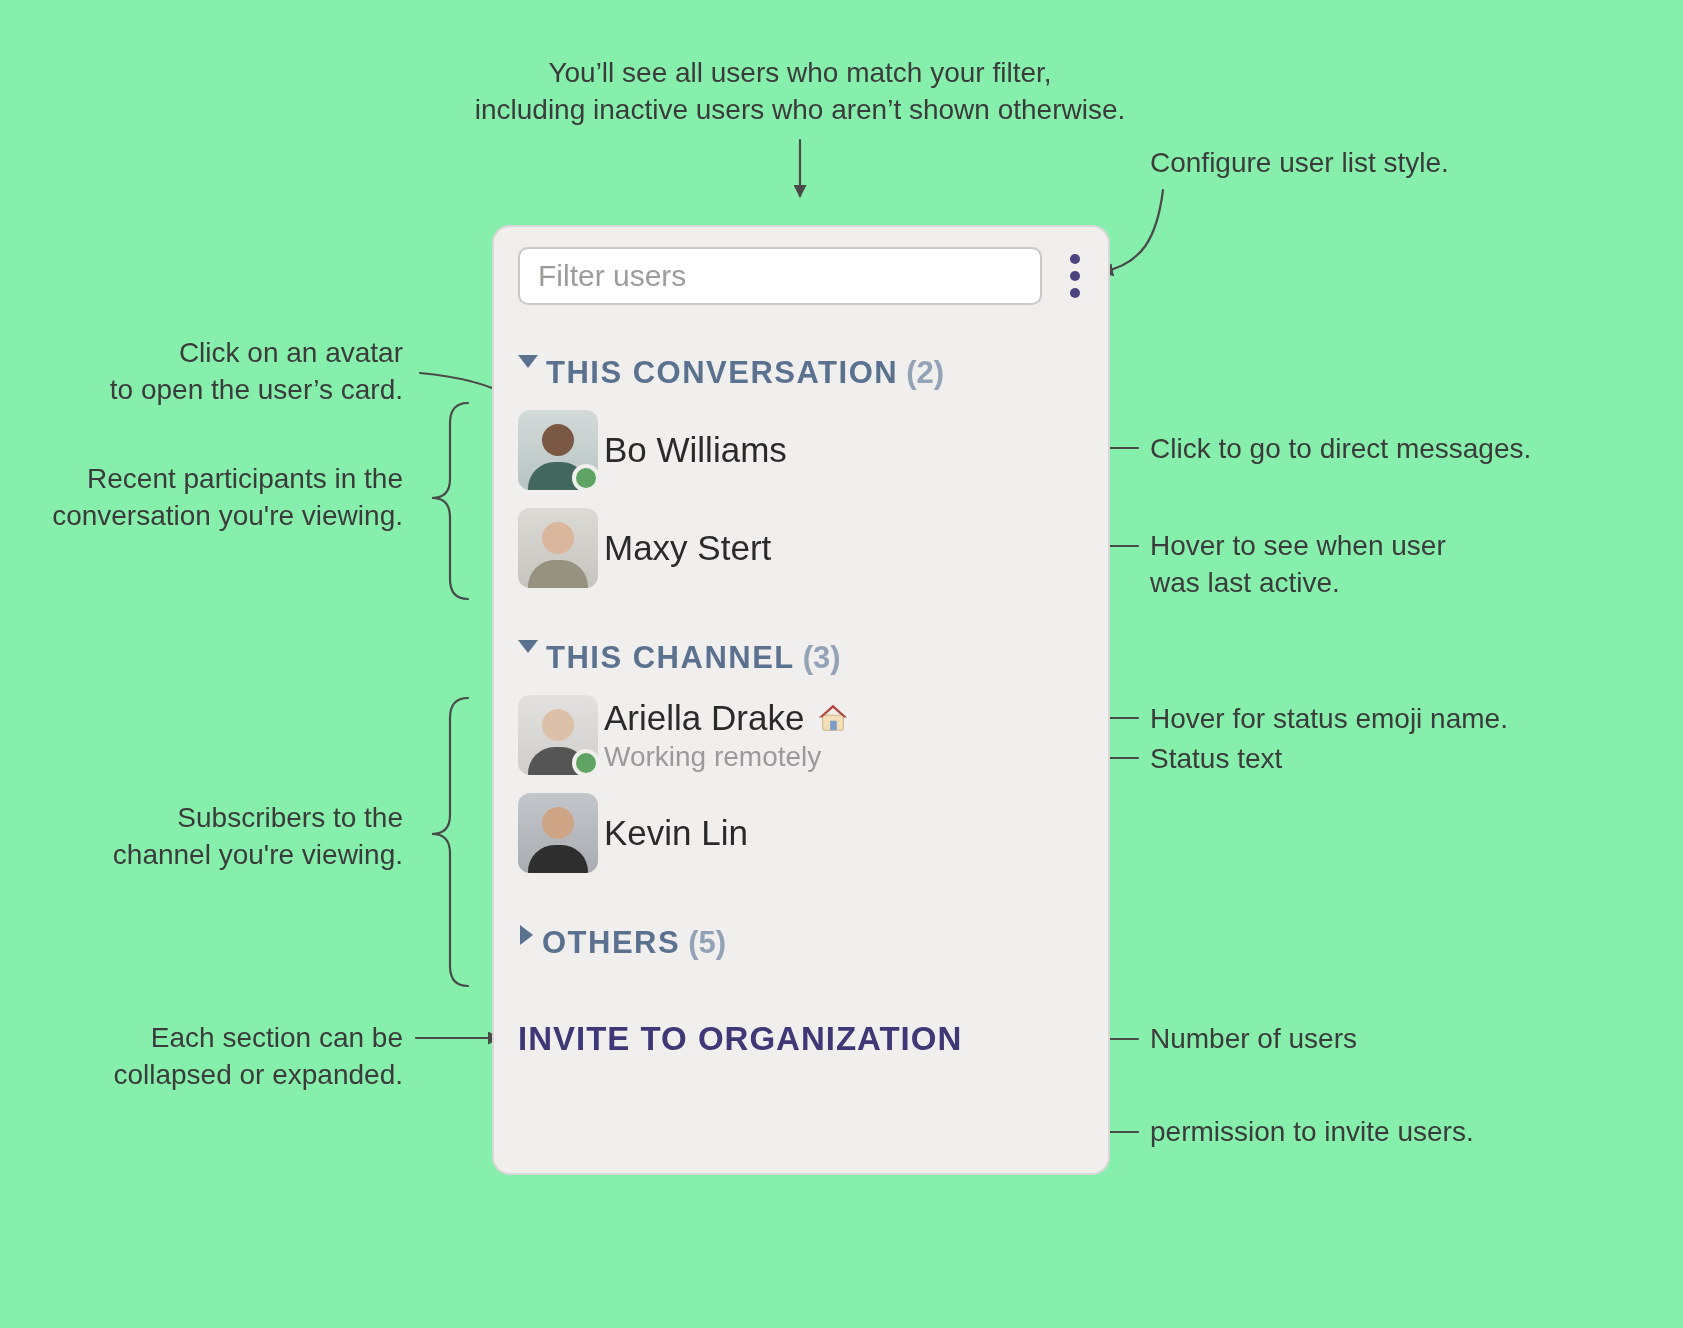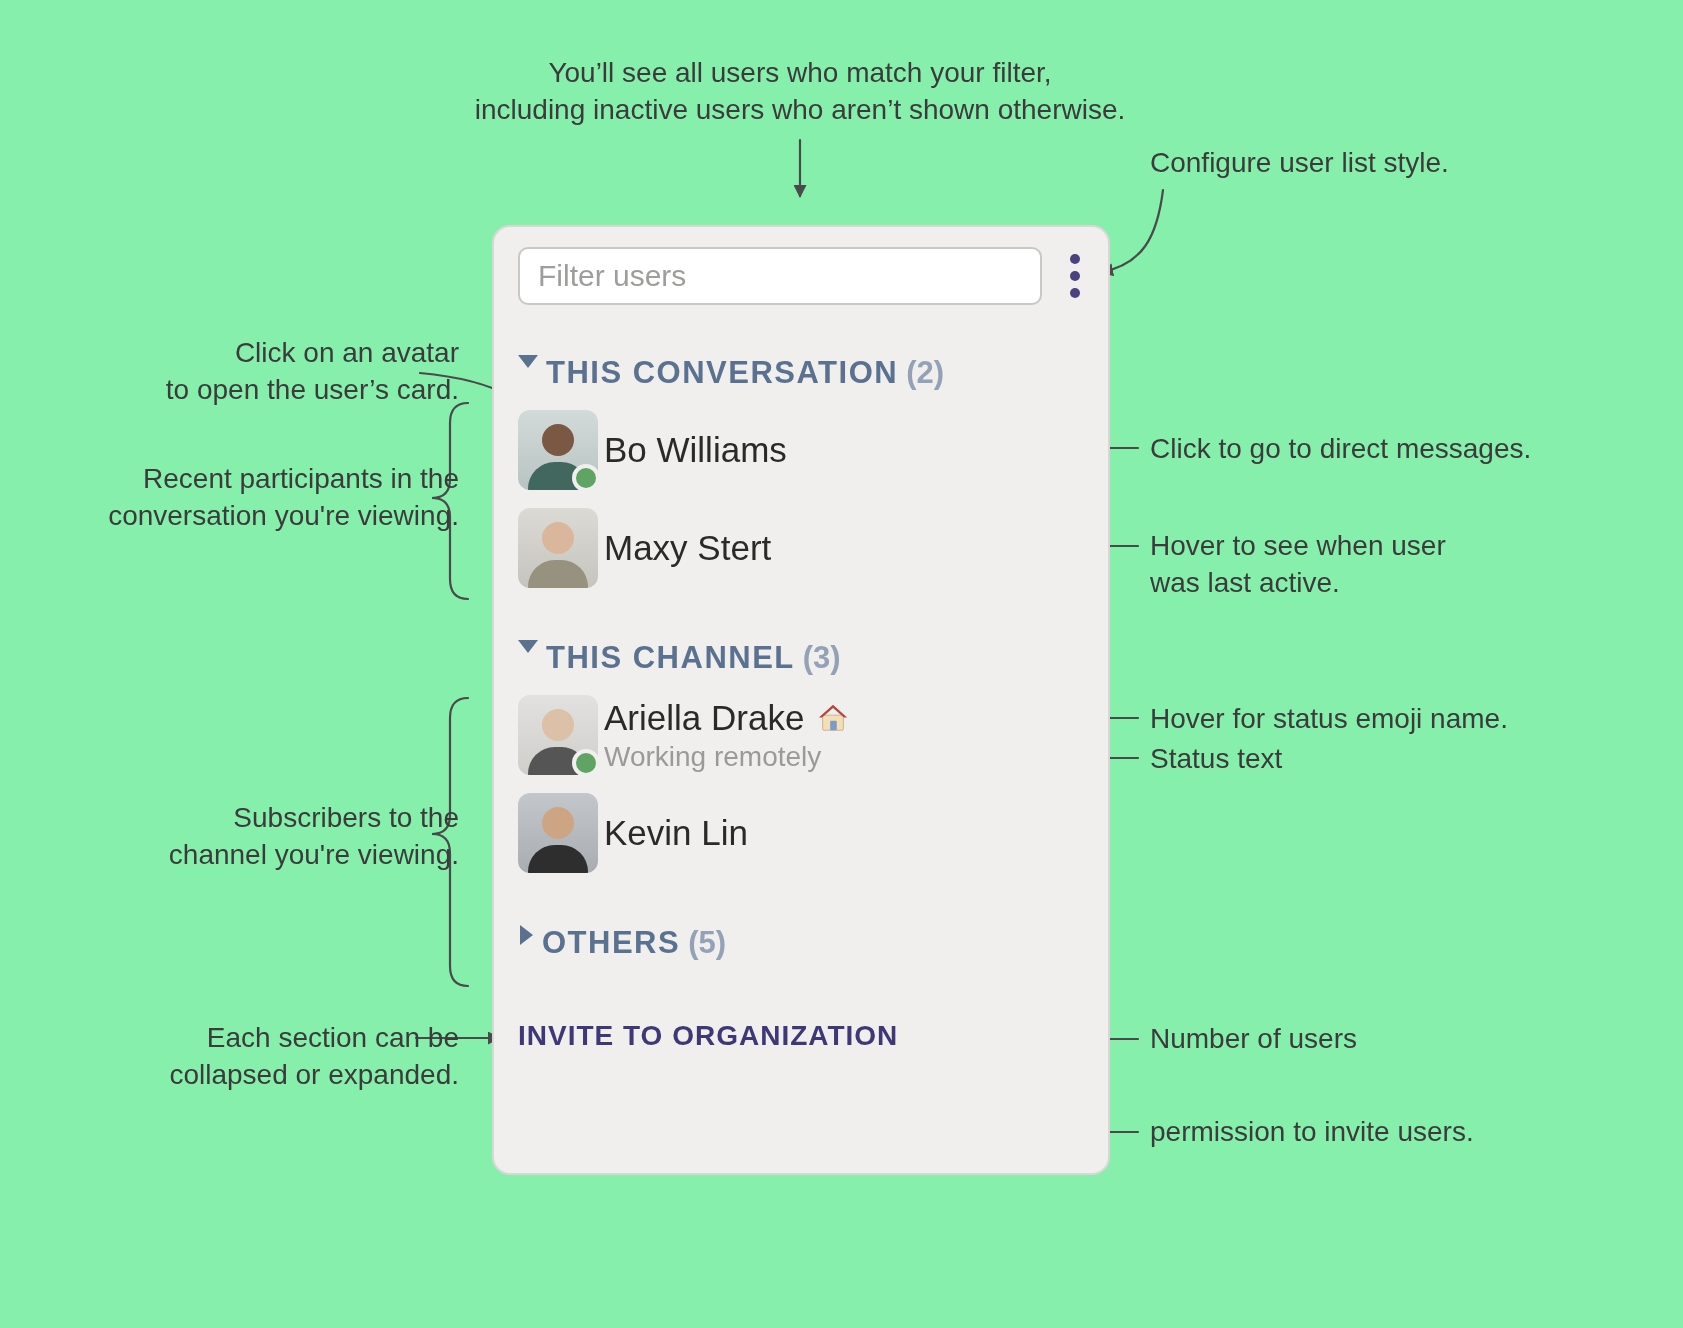"Click on an avatar" .ann-left { right: 1224px -> 1280px }
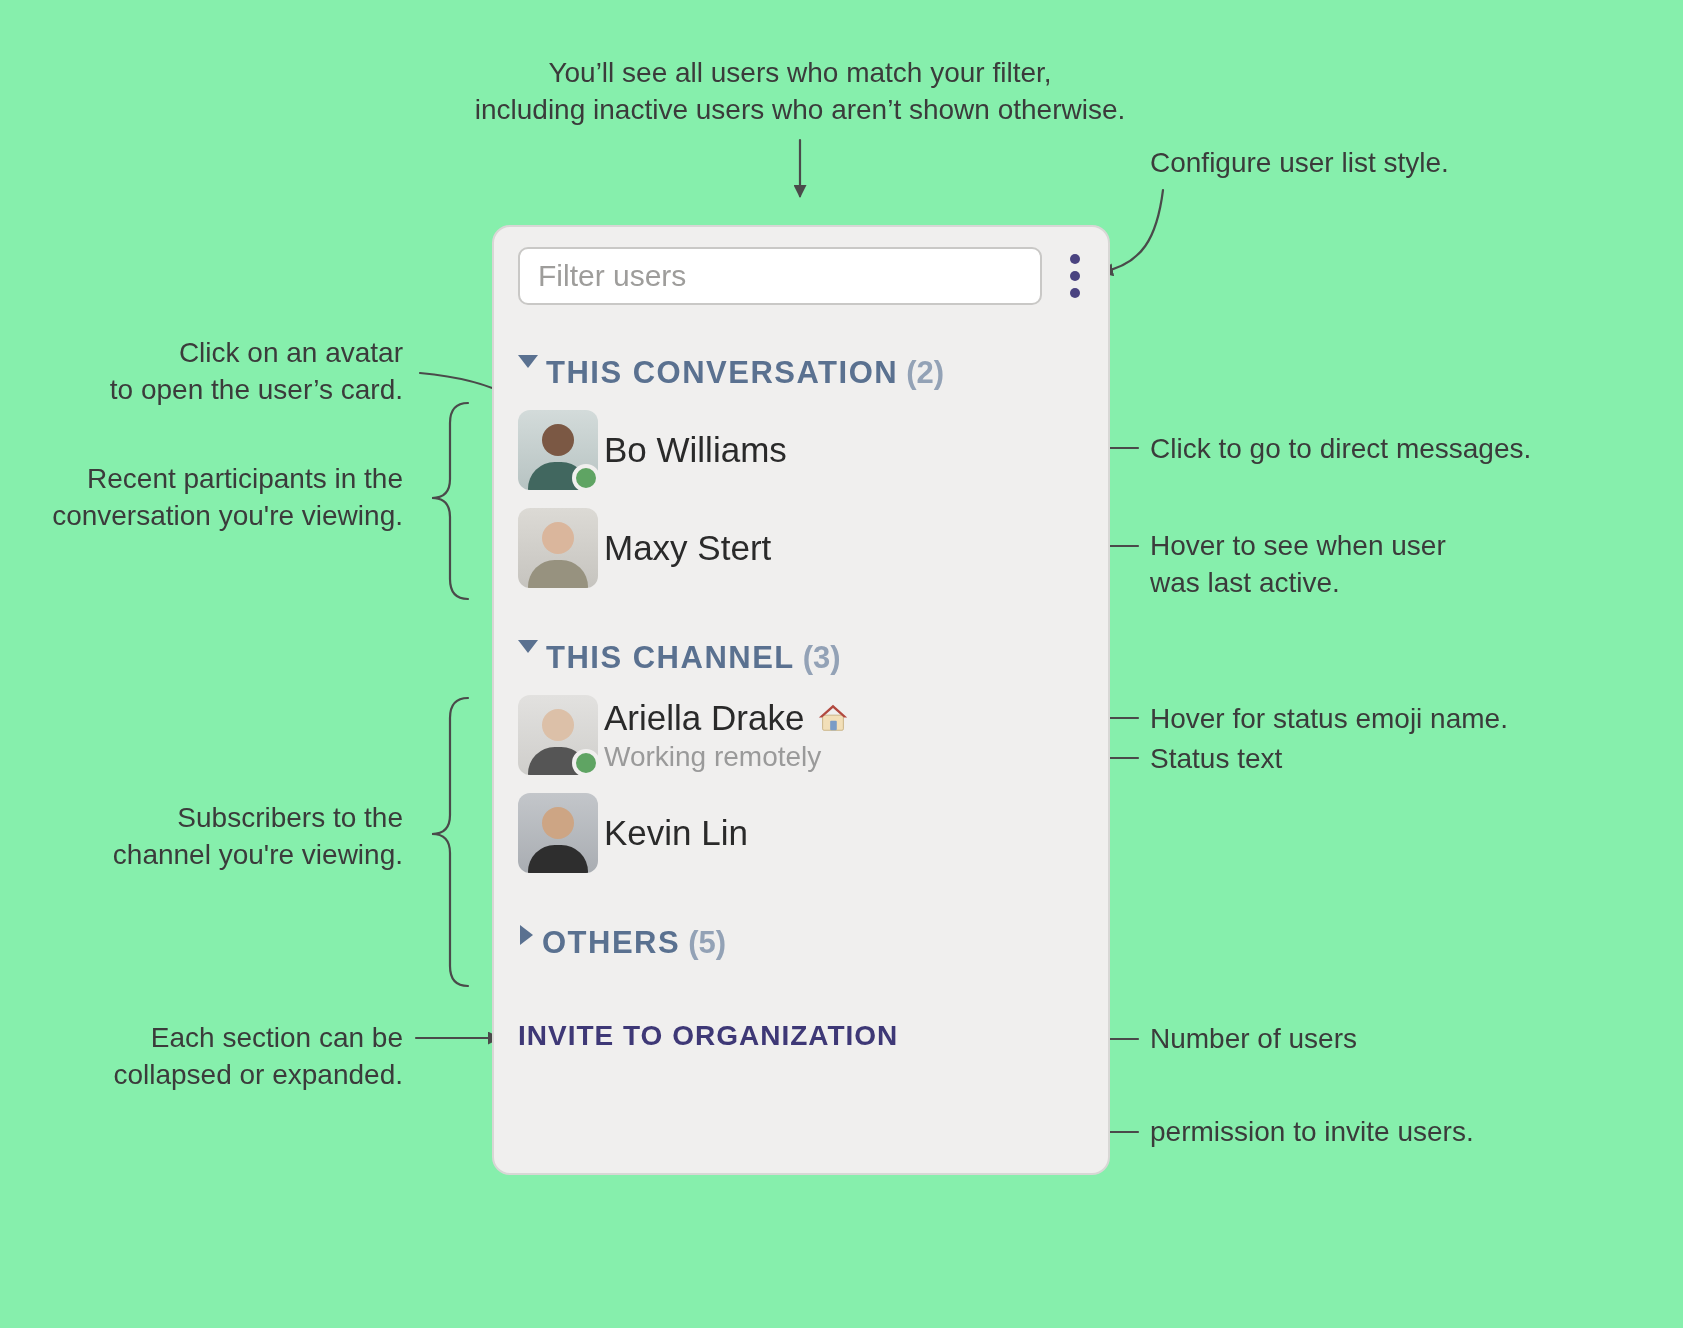"INVITE TO ORGANIZATION" .invite { font-size: 28px -> 33px }
